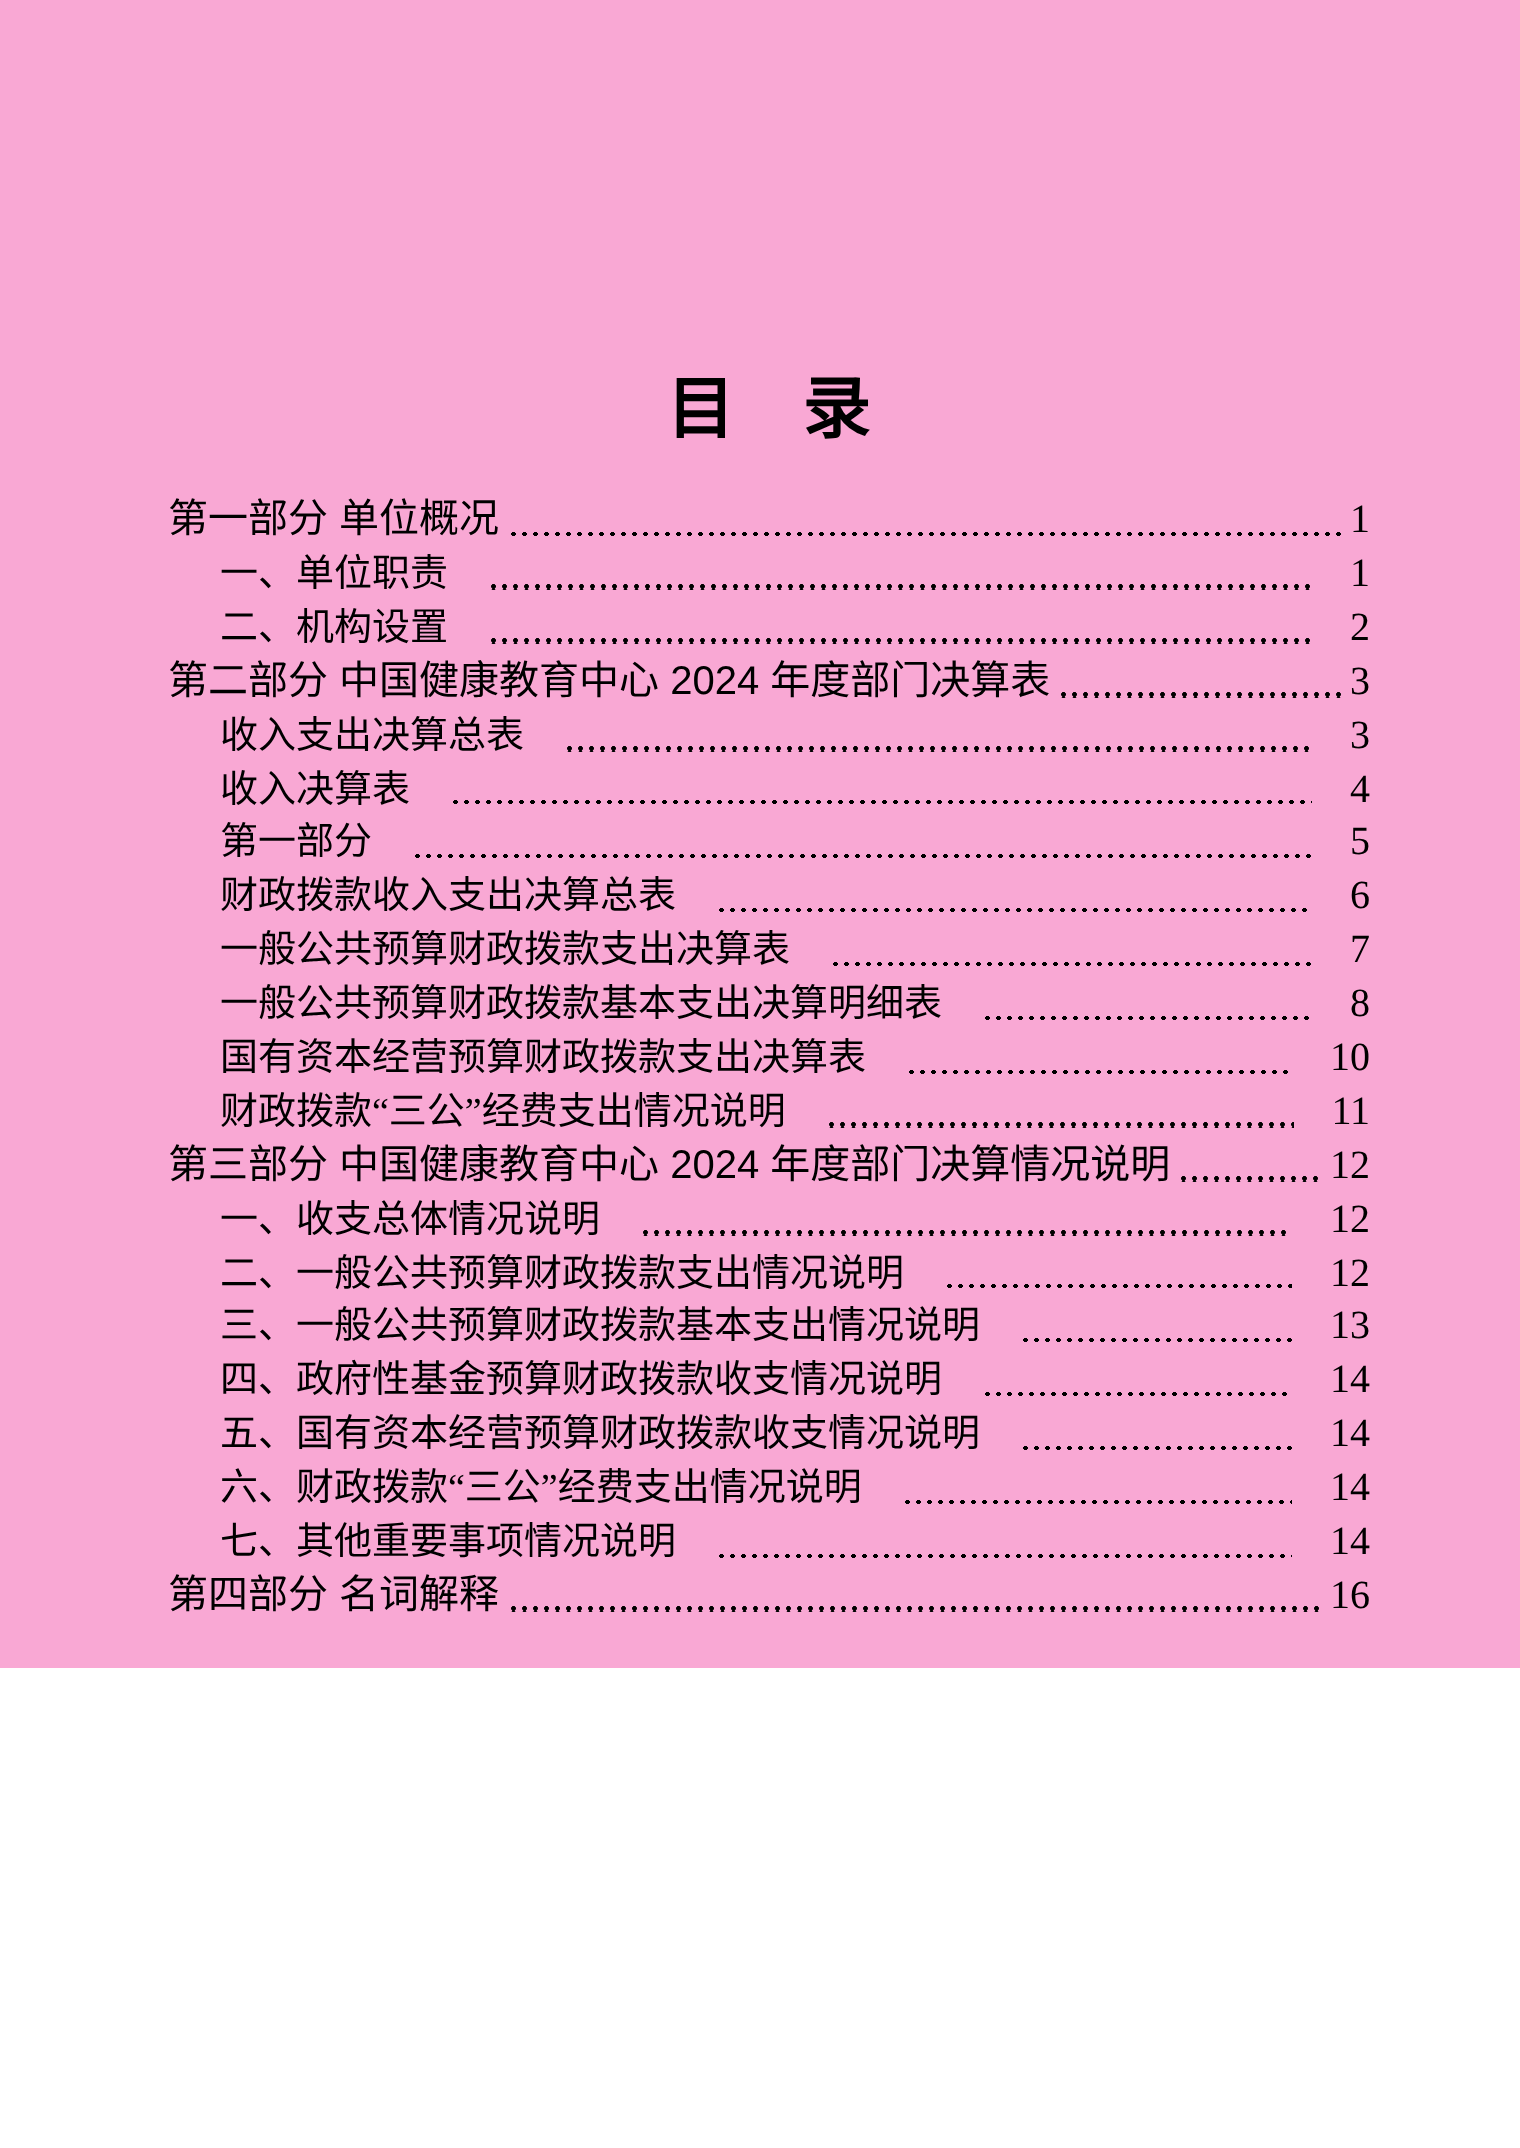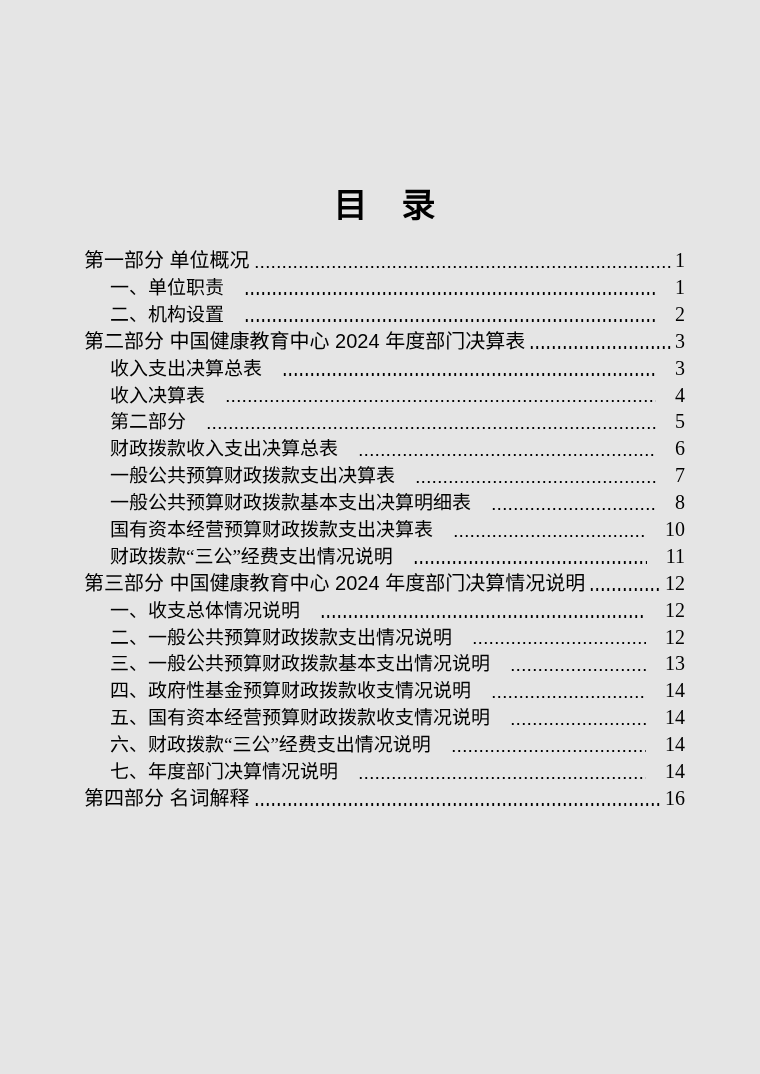"目 录" .page { background: #e5e5e5 -> #f9a8d4; height: 1074px -> 834px }
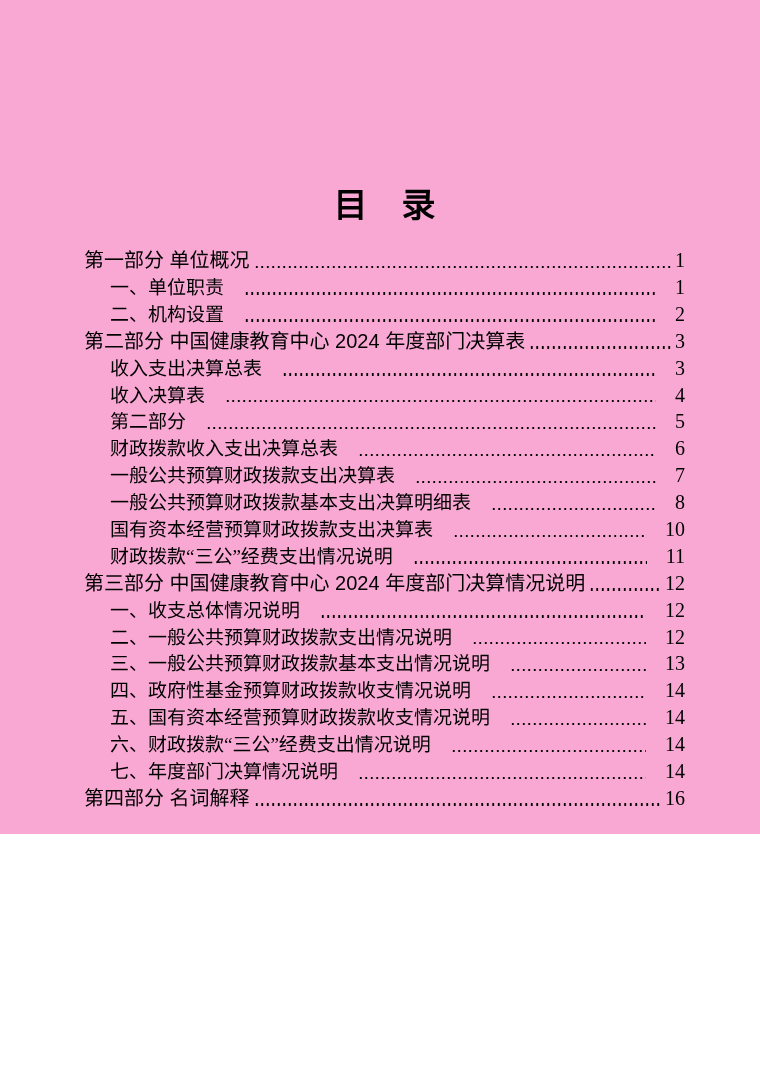"第二部分" span.toc-label { text: 二 -> 一 }
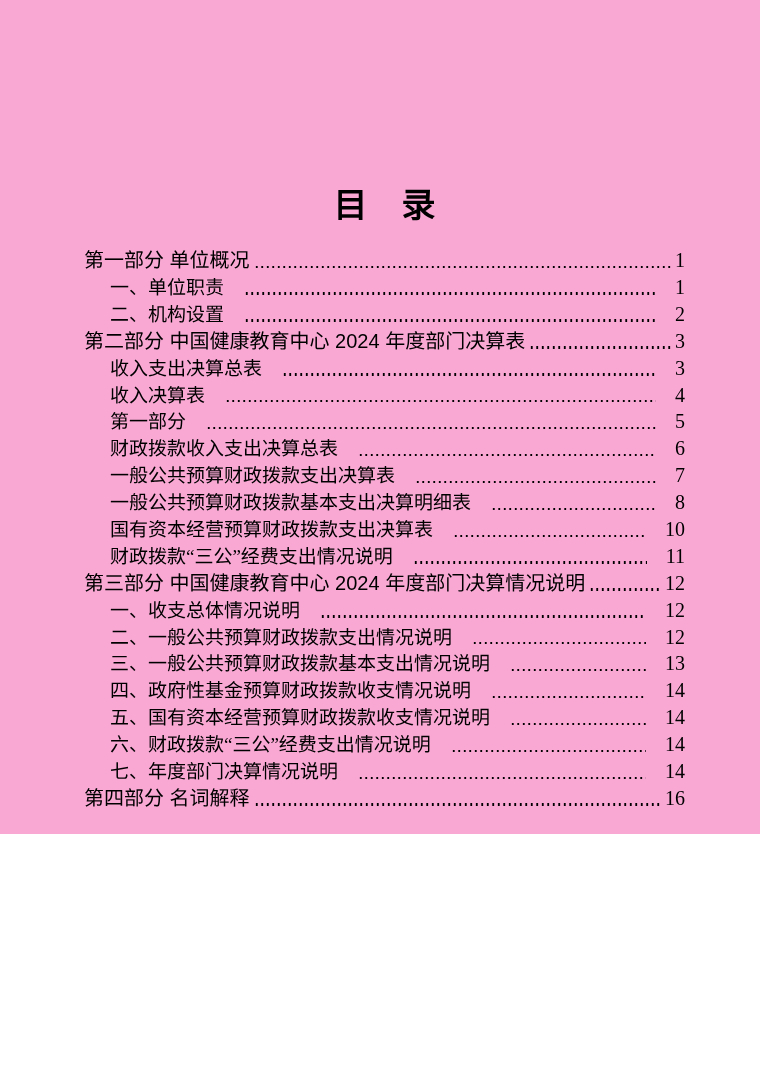"七、年度部门决算情况说明" span.toc-label { text: 年度部门决算 -> 其他重要事项 }
